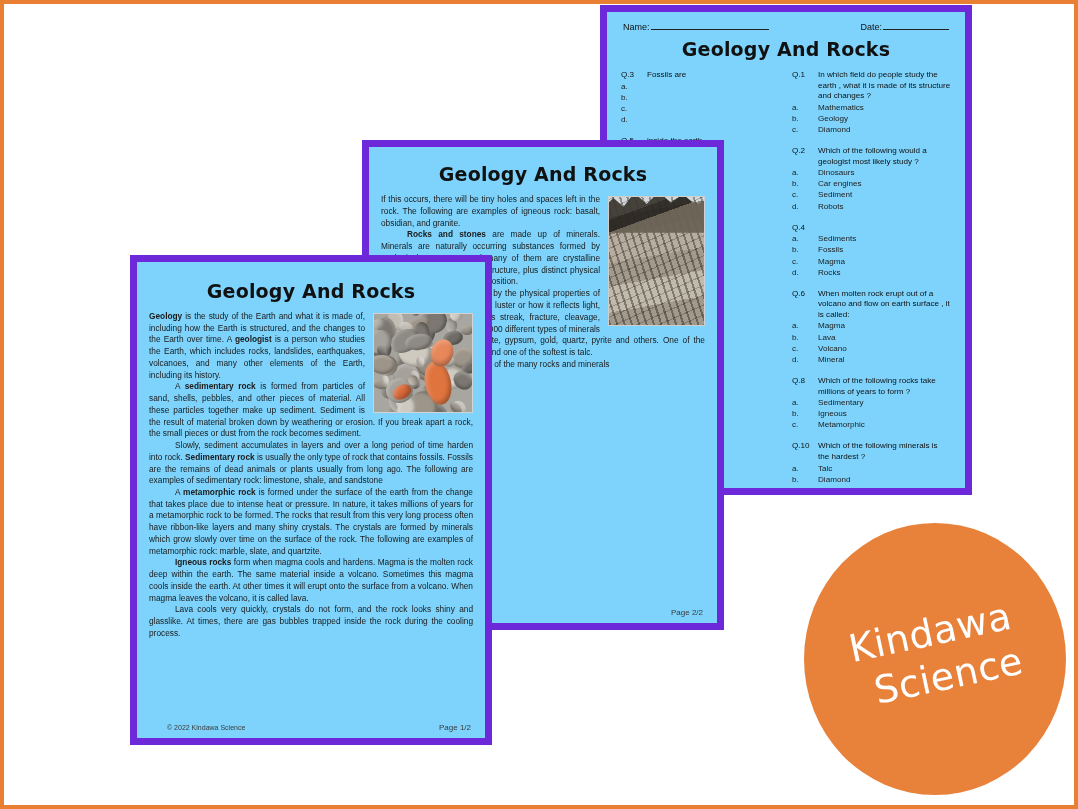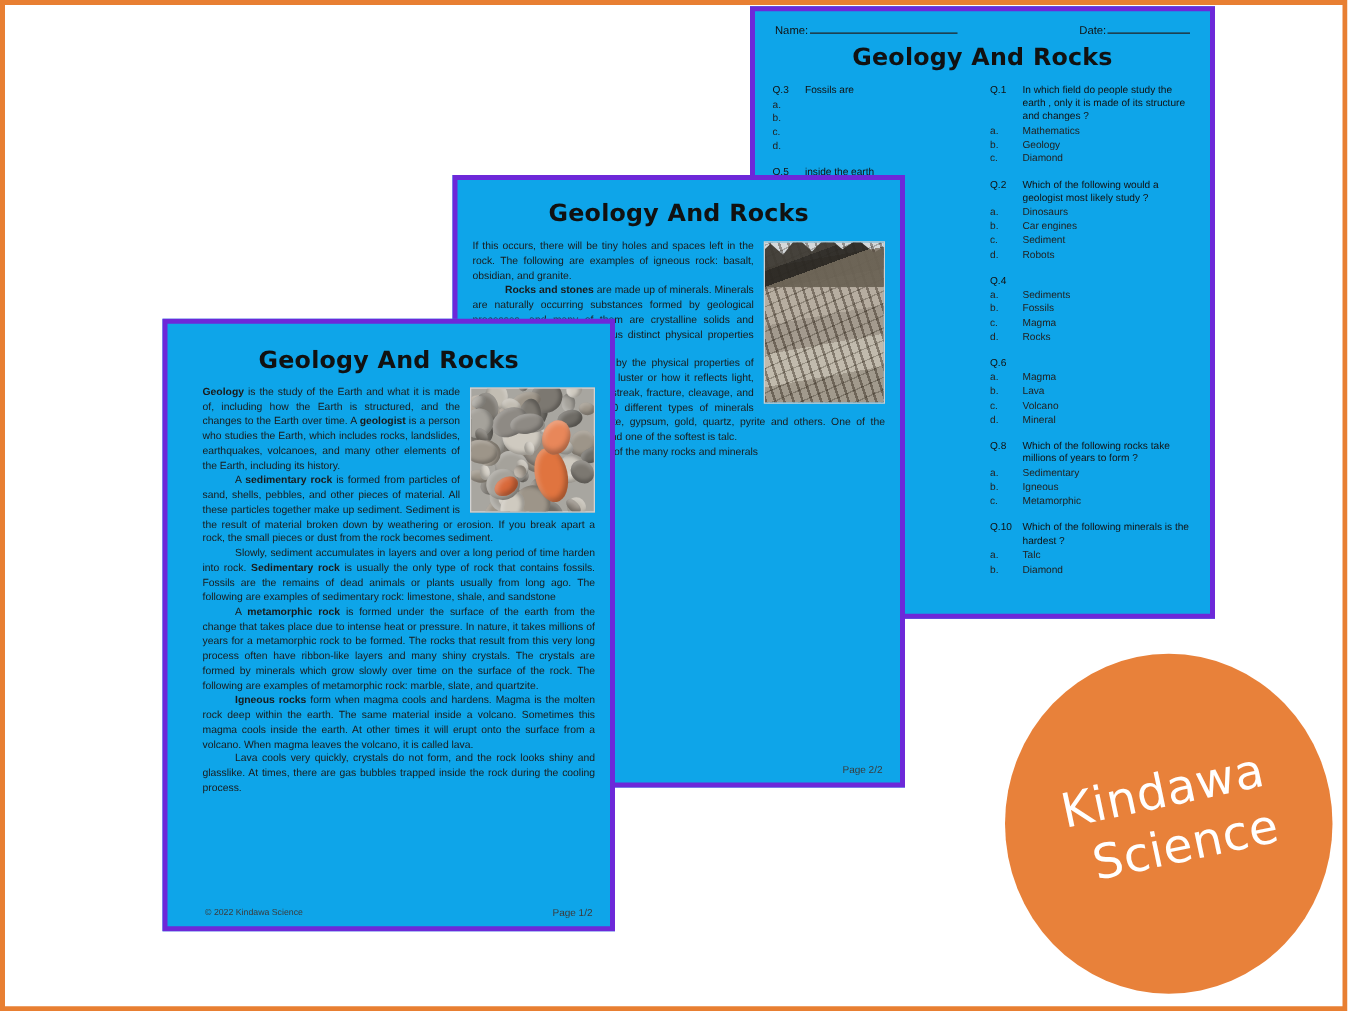"Name:" .sheet { background: #0ea5e9 -> #7dd3fc; border: 4px solid #6d28d9 -> 7px solid #6d28d9 }
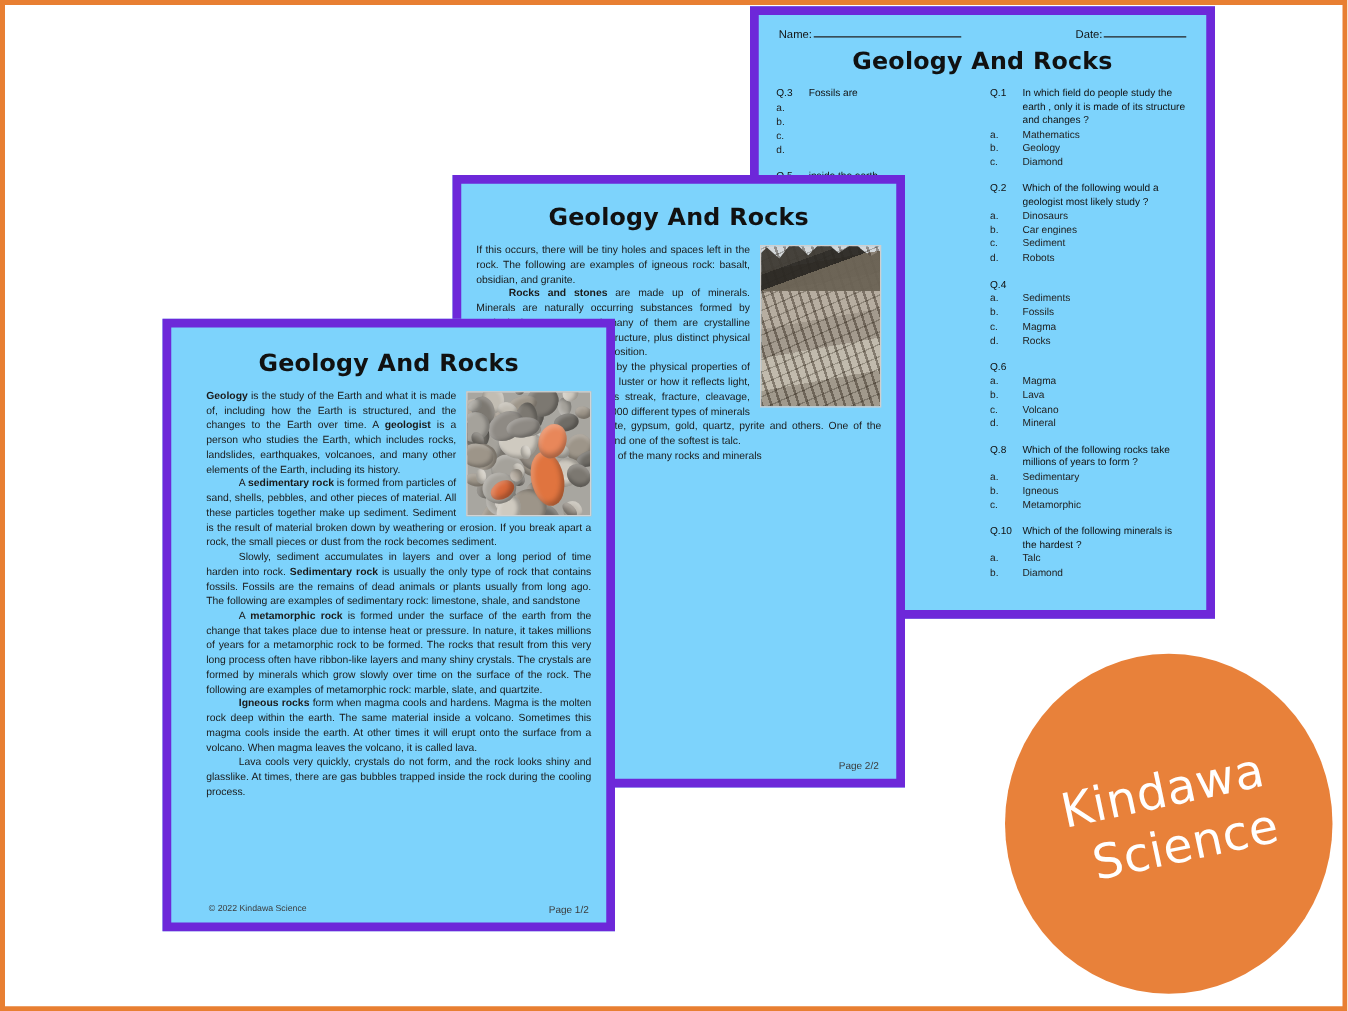"In which field do people" span.qtext { text: only -> what }
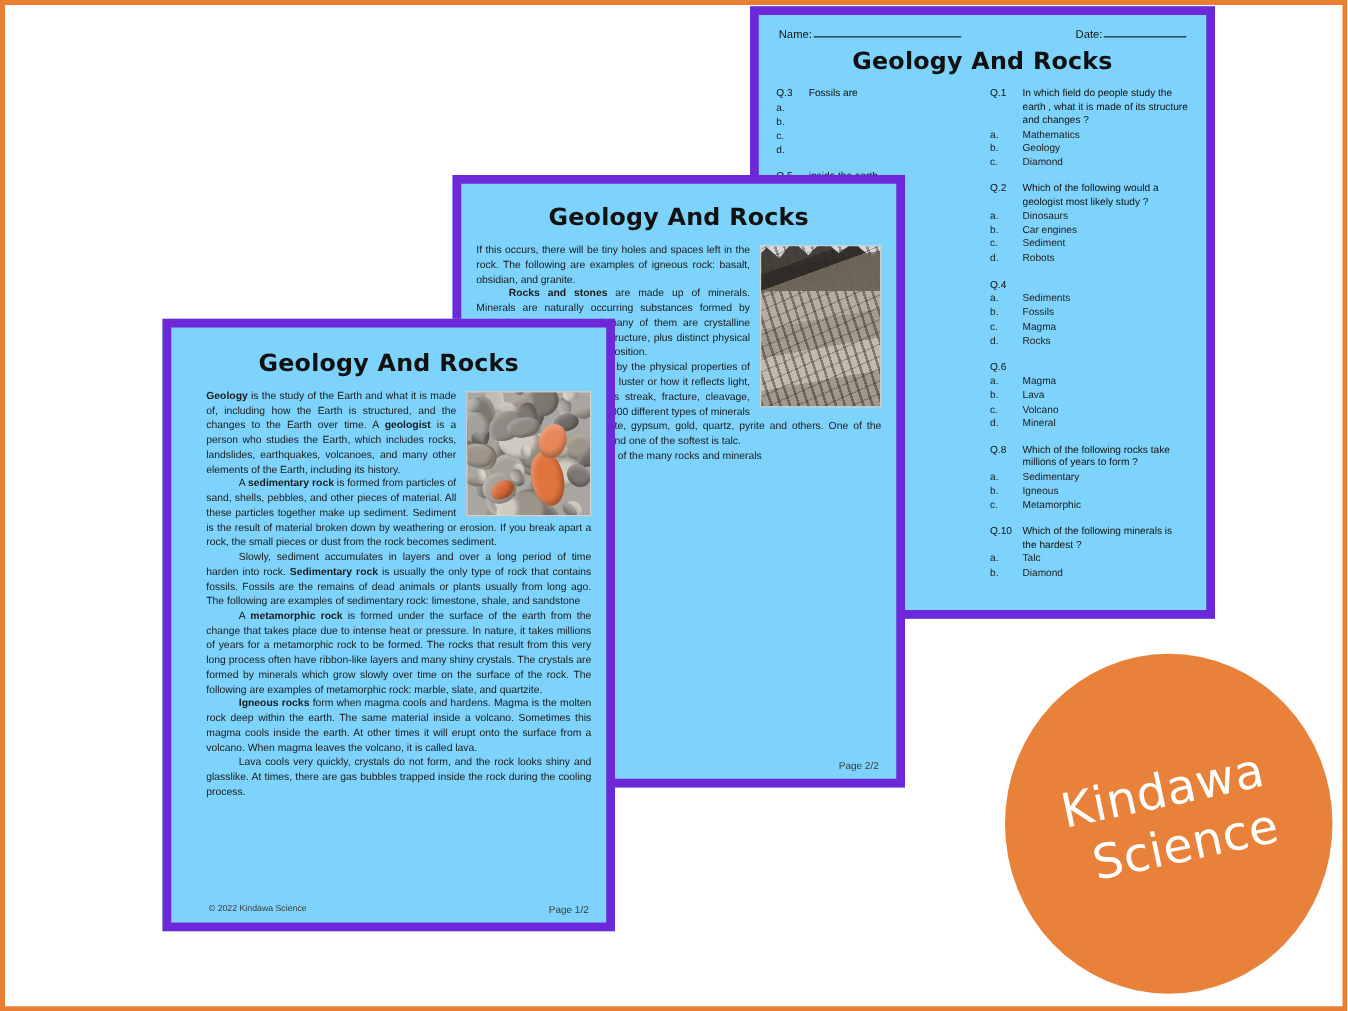"When molten rock erupt out" span.qtext { html: none -> <span>When molten rock erupt out of a volcano and flow on earth surface , it is called:</span> }
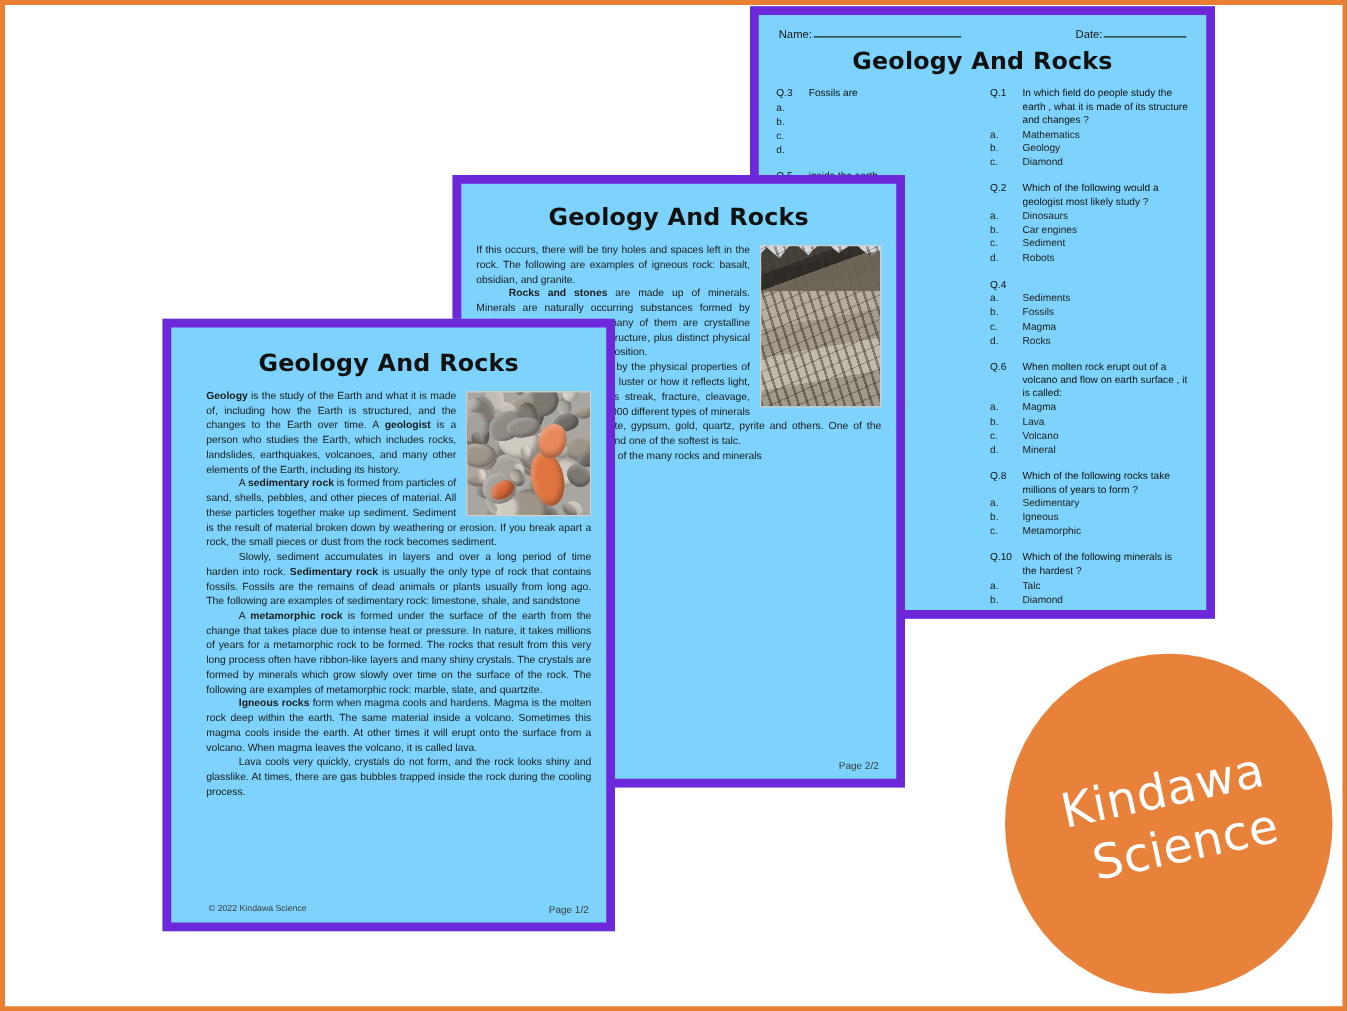"Geology is the study of" #sheet-p1 .body-text { margin-left: 16px -> none }
